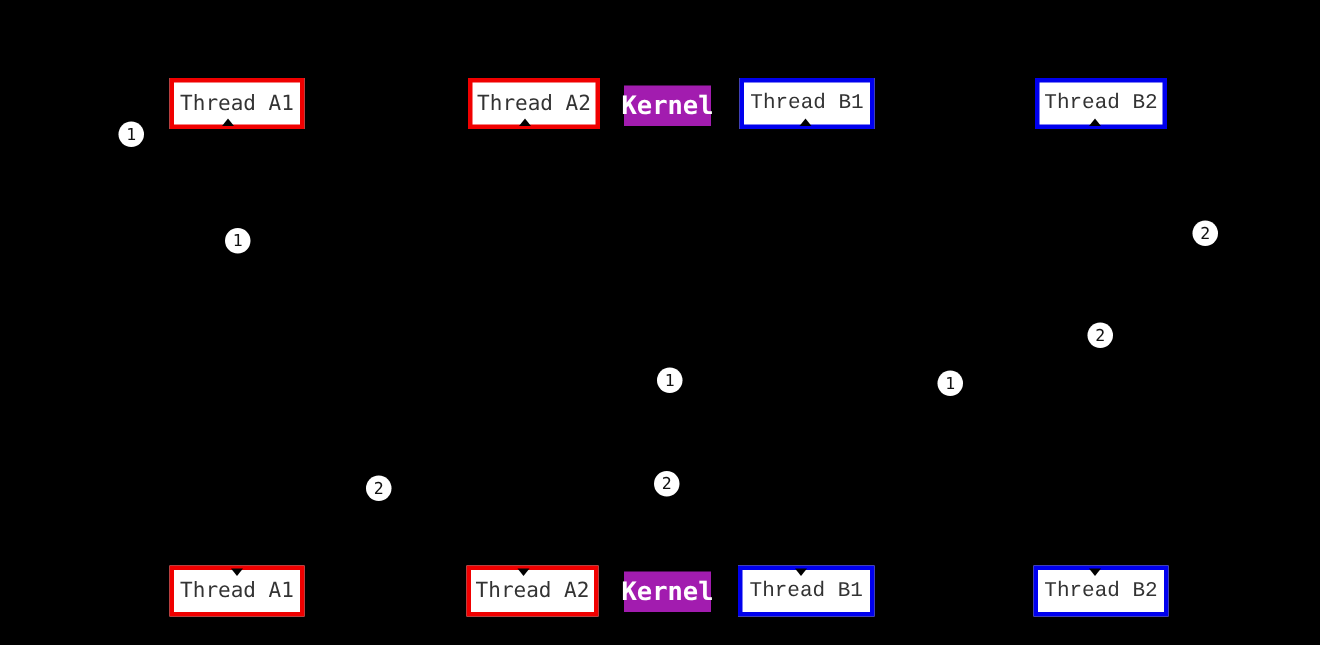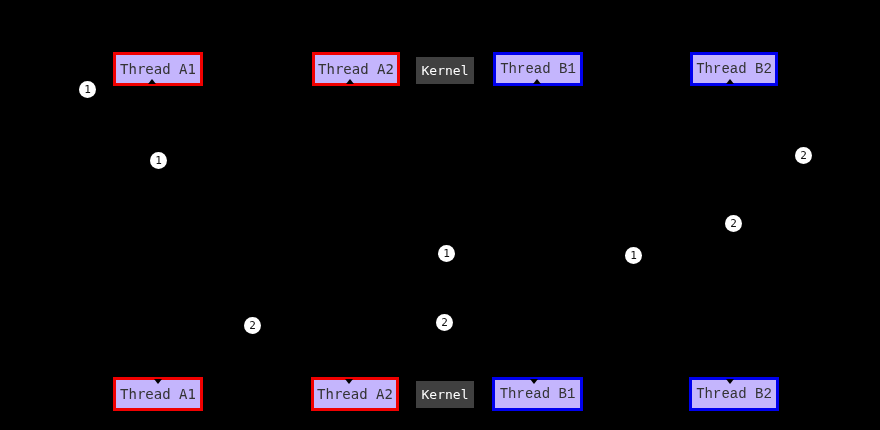"Thread A1" .box { background: #c4b5fd -> #ffffff }
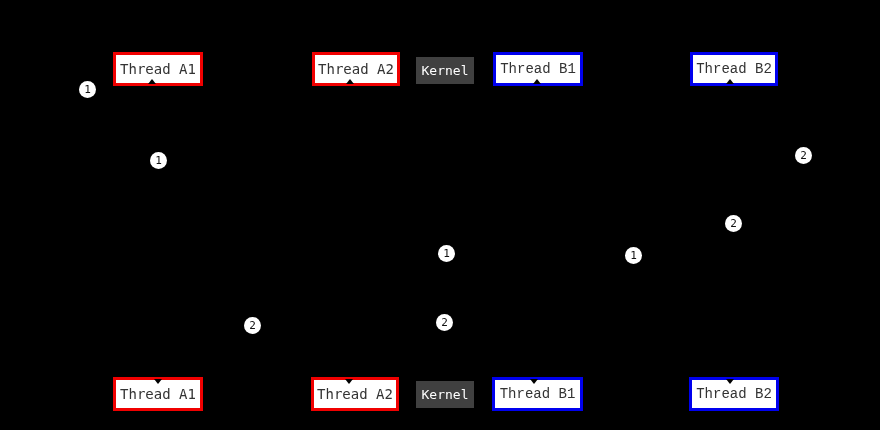"Kernel" .box.kernel { background: #404040 -> #a21caf; font-size: 13px -> 17px; font-weight: none -> bold }
